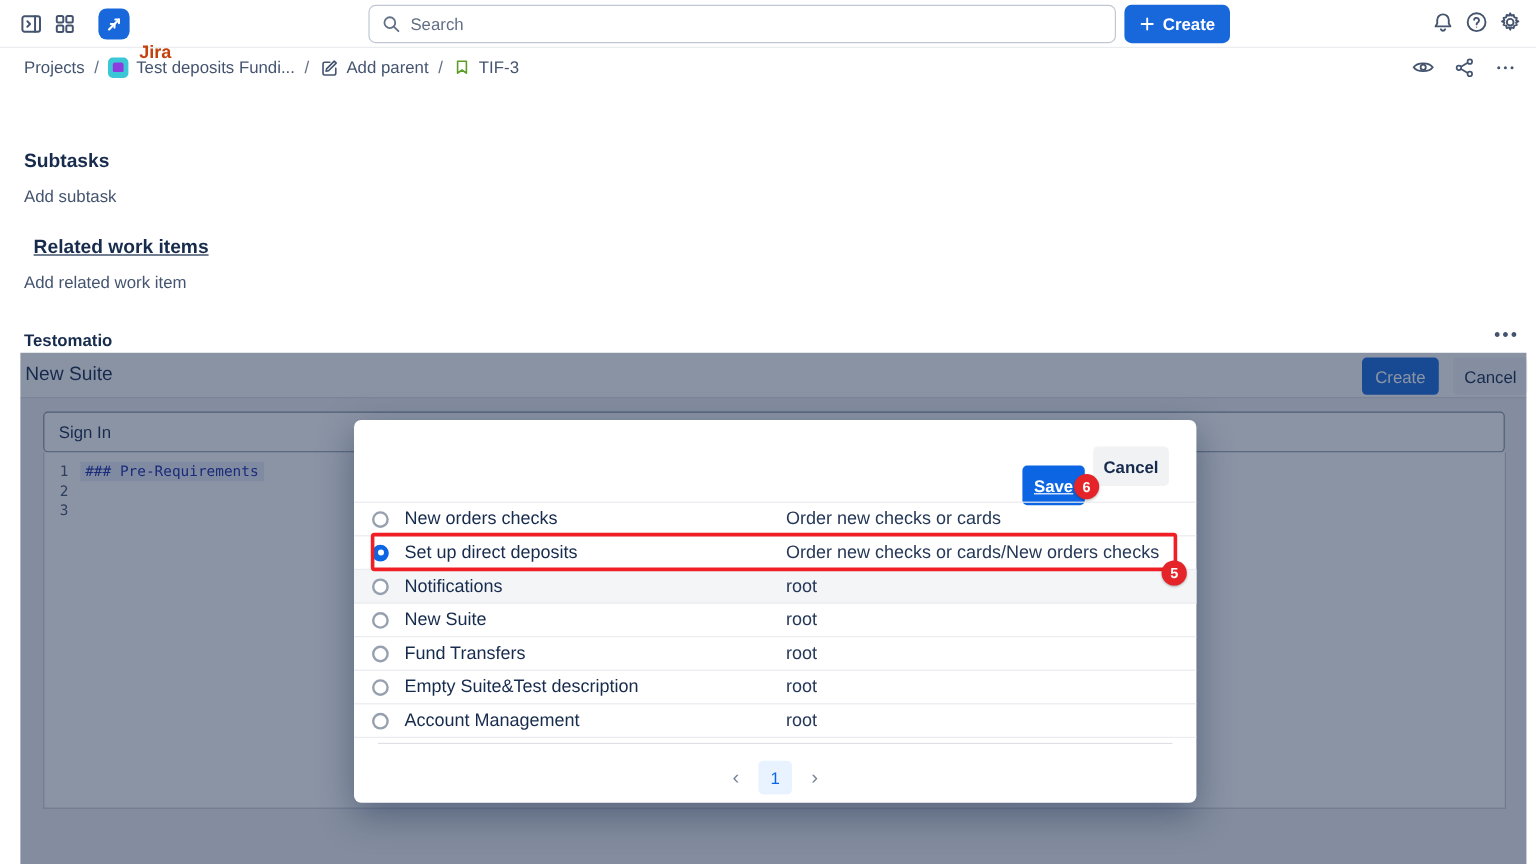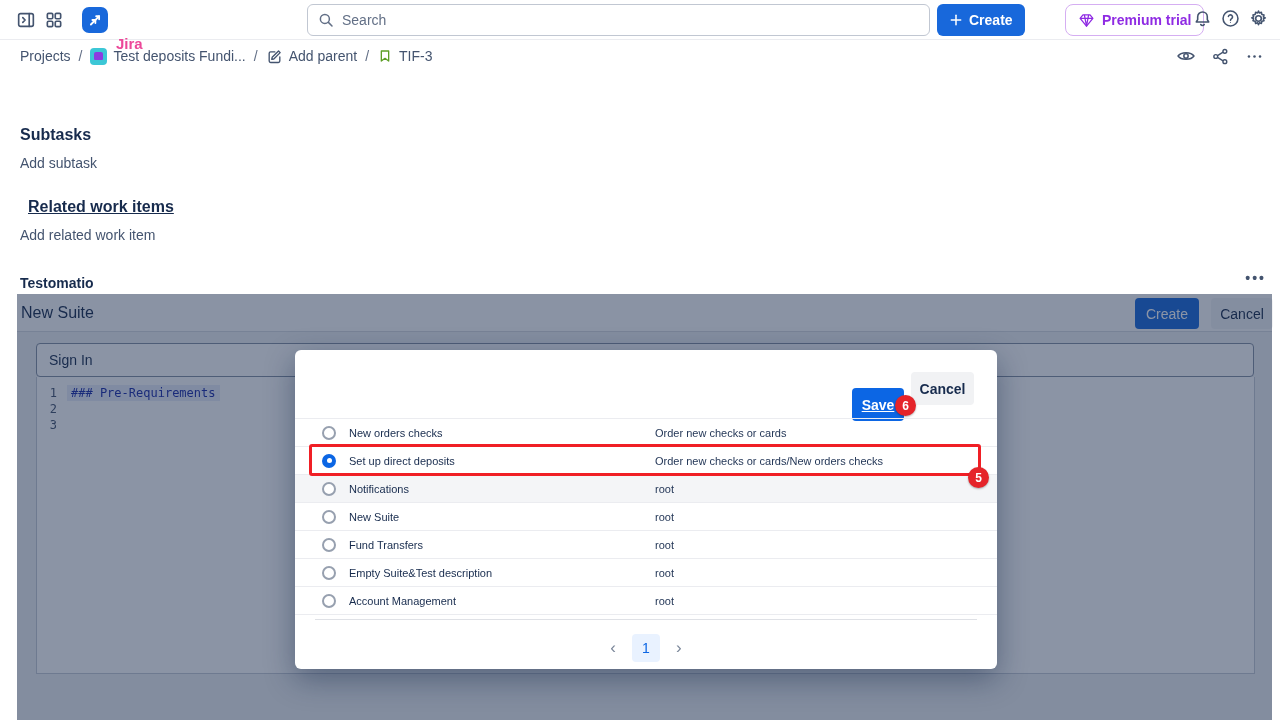"Premium trial" button.premium-btn { html: <button> <span> <svg> <path></path> <path></path> <path></path> </svg> </span> <span>Premium trial</span> </button> -> none }
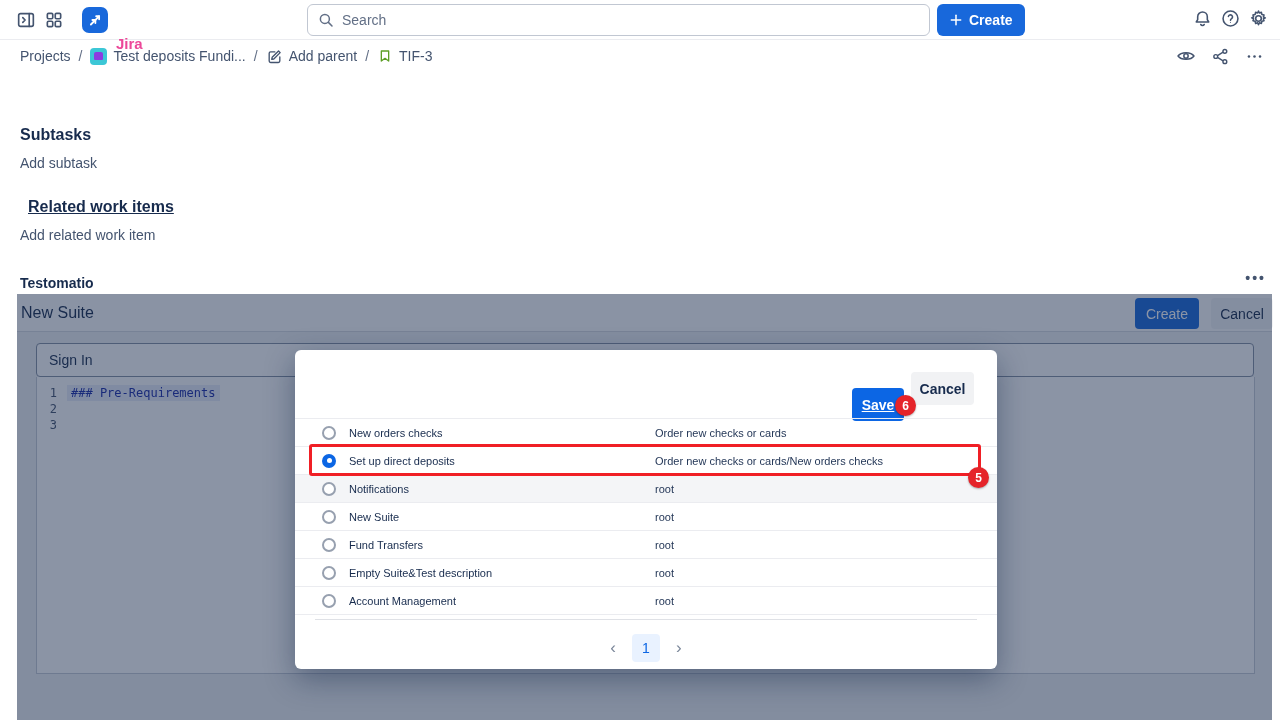"Jira" .logo-text { color: #ec4899 -> #c2410c }
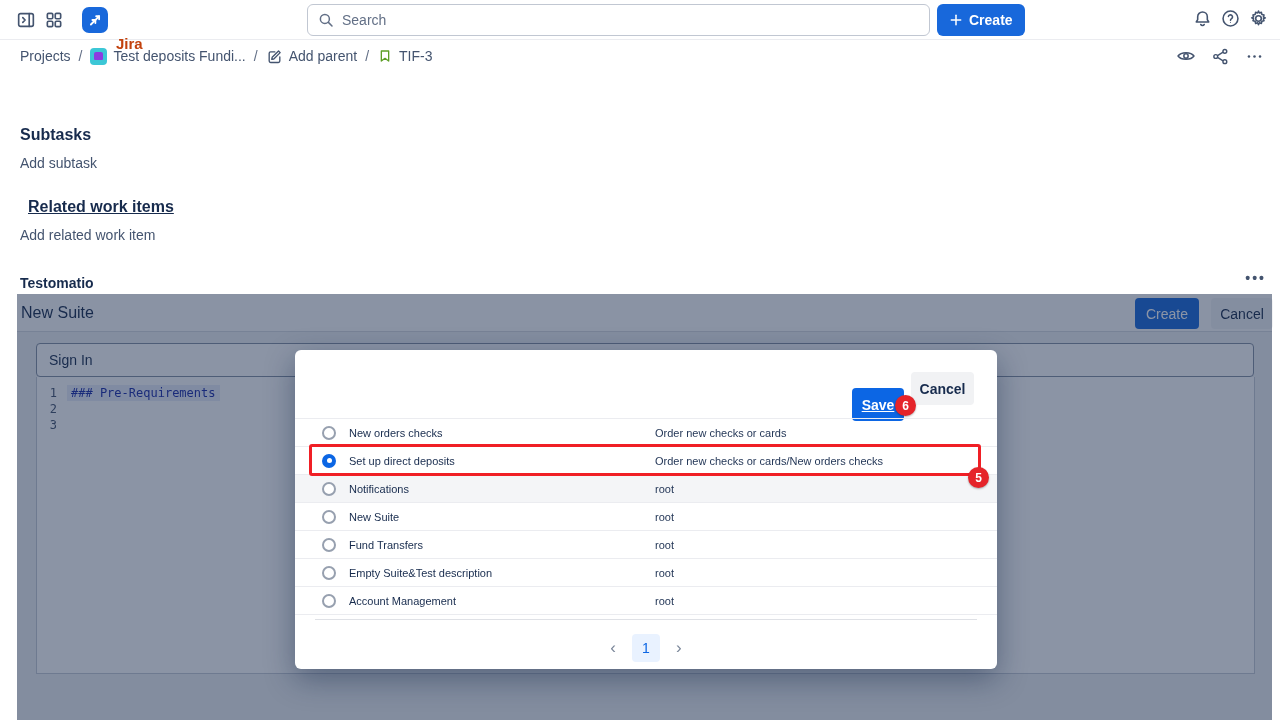"New orders checks" .m-row { font-size: 11px -> 15px; padding-left: 27px -> 15px }
